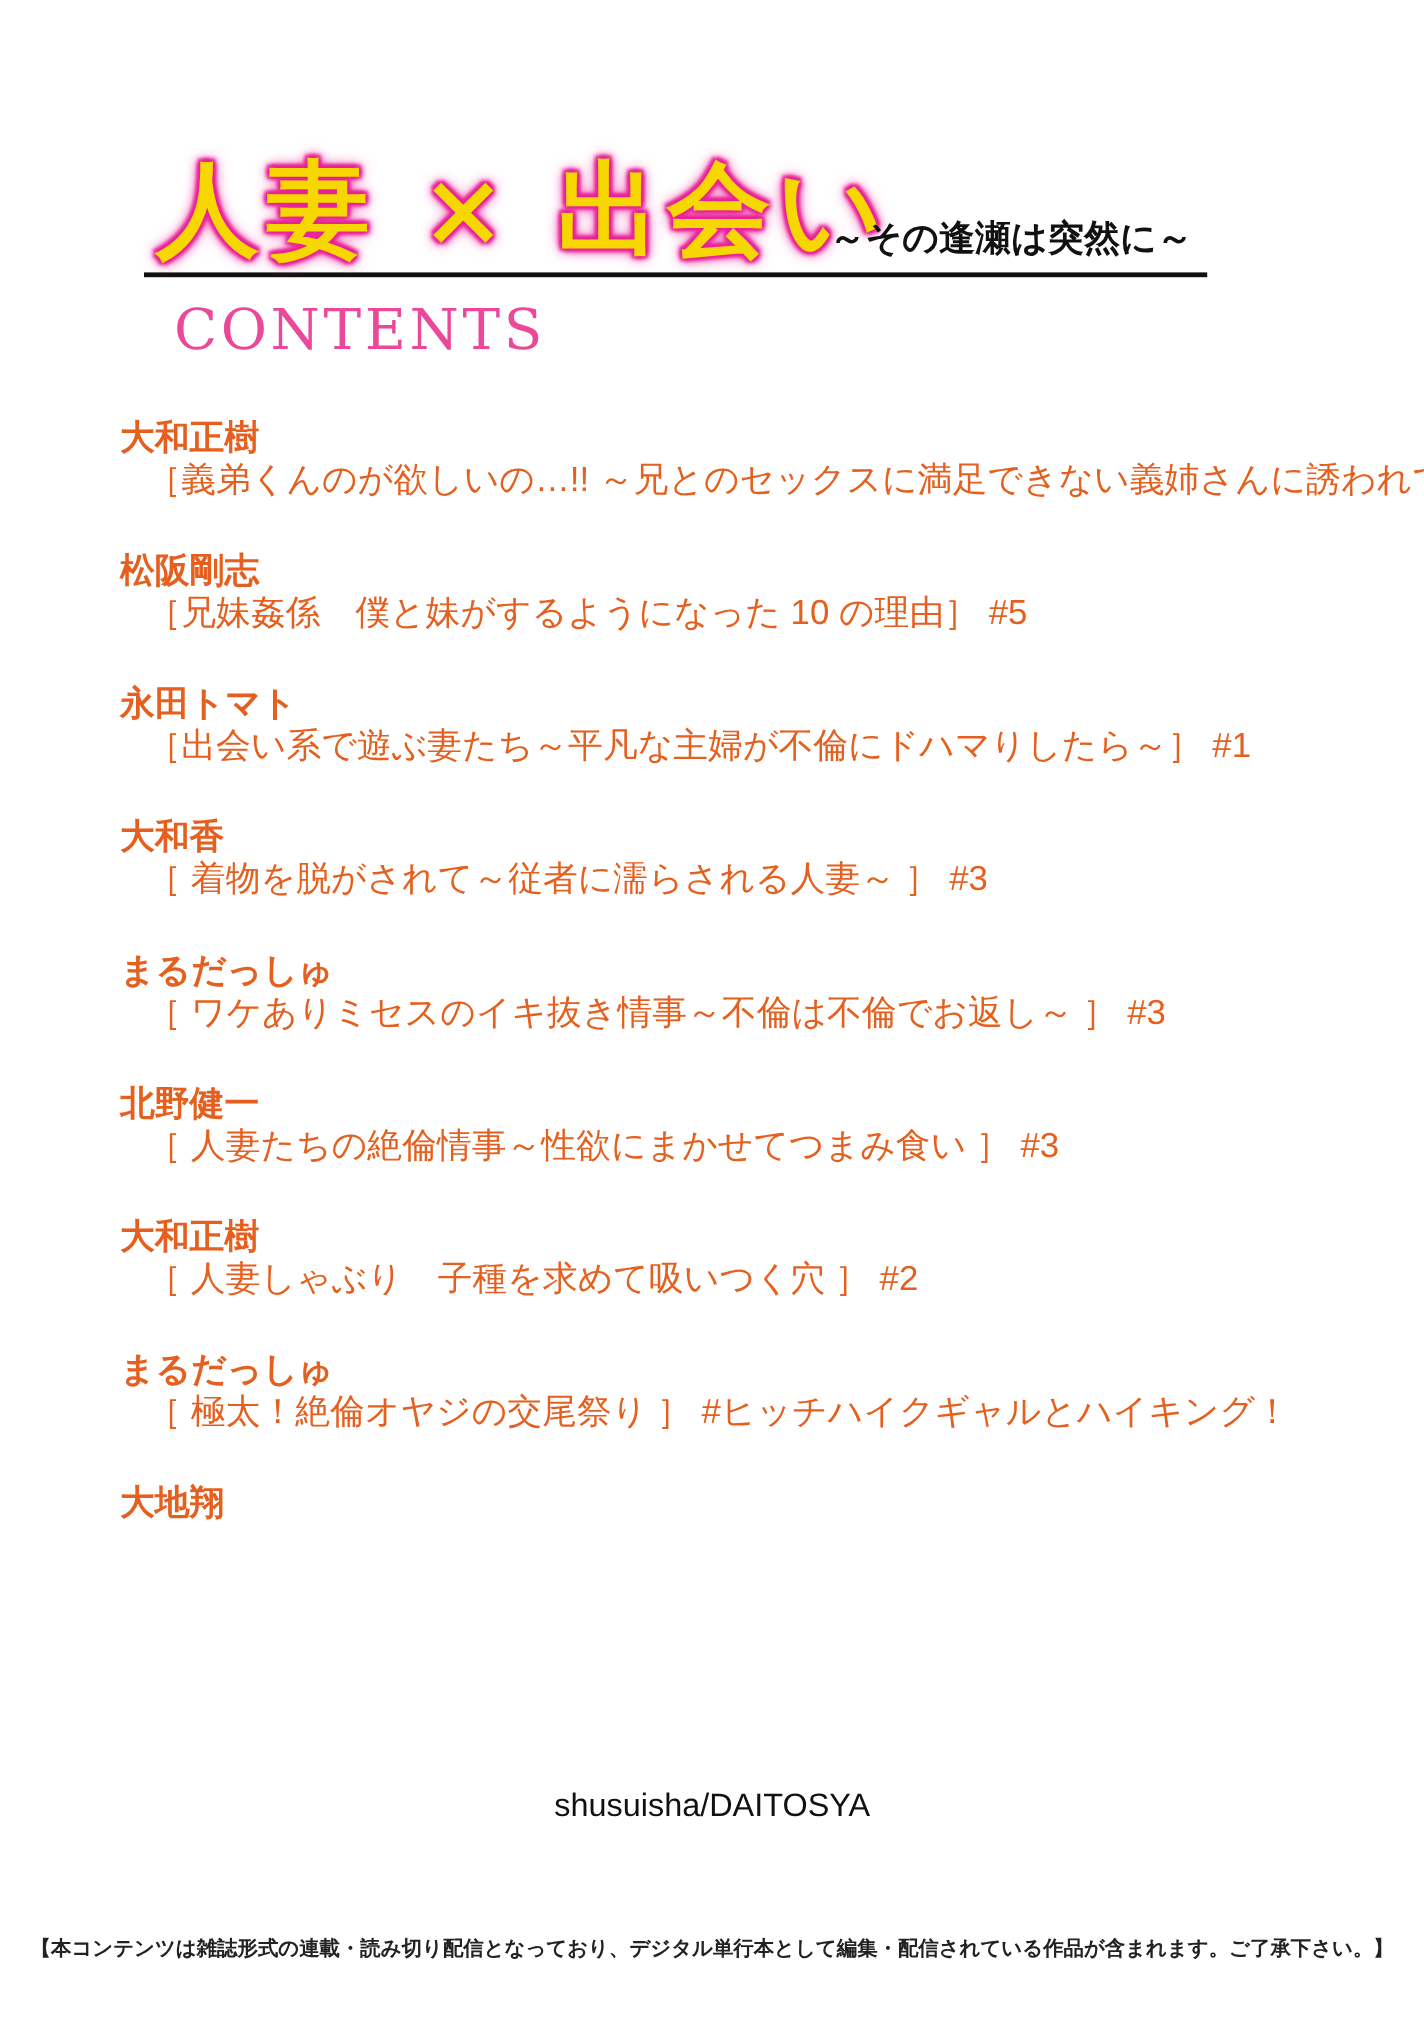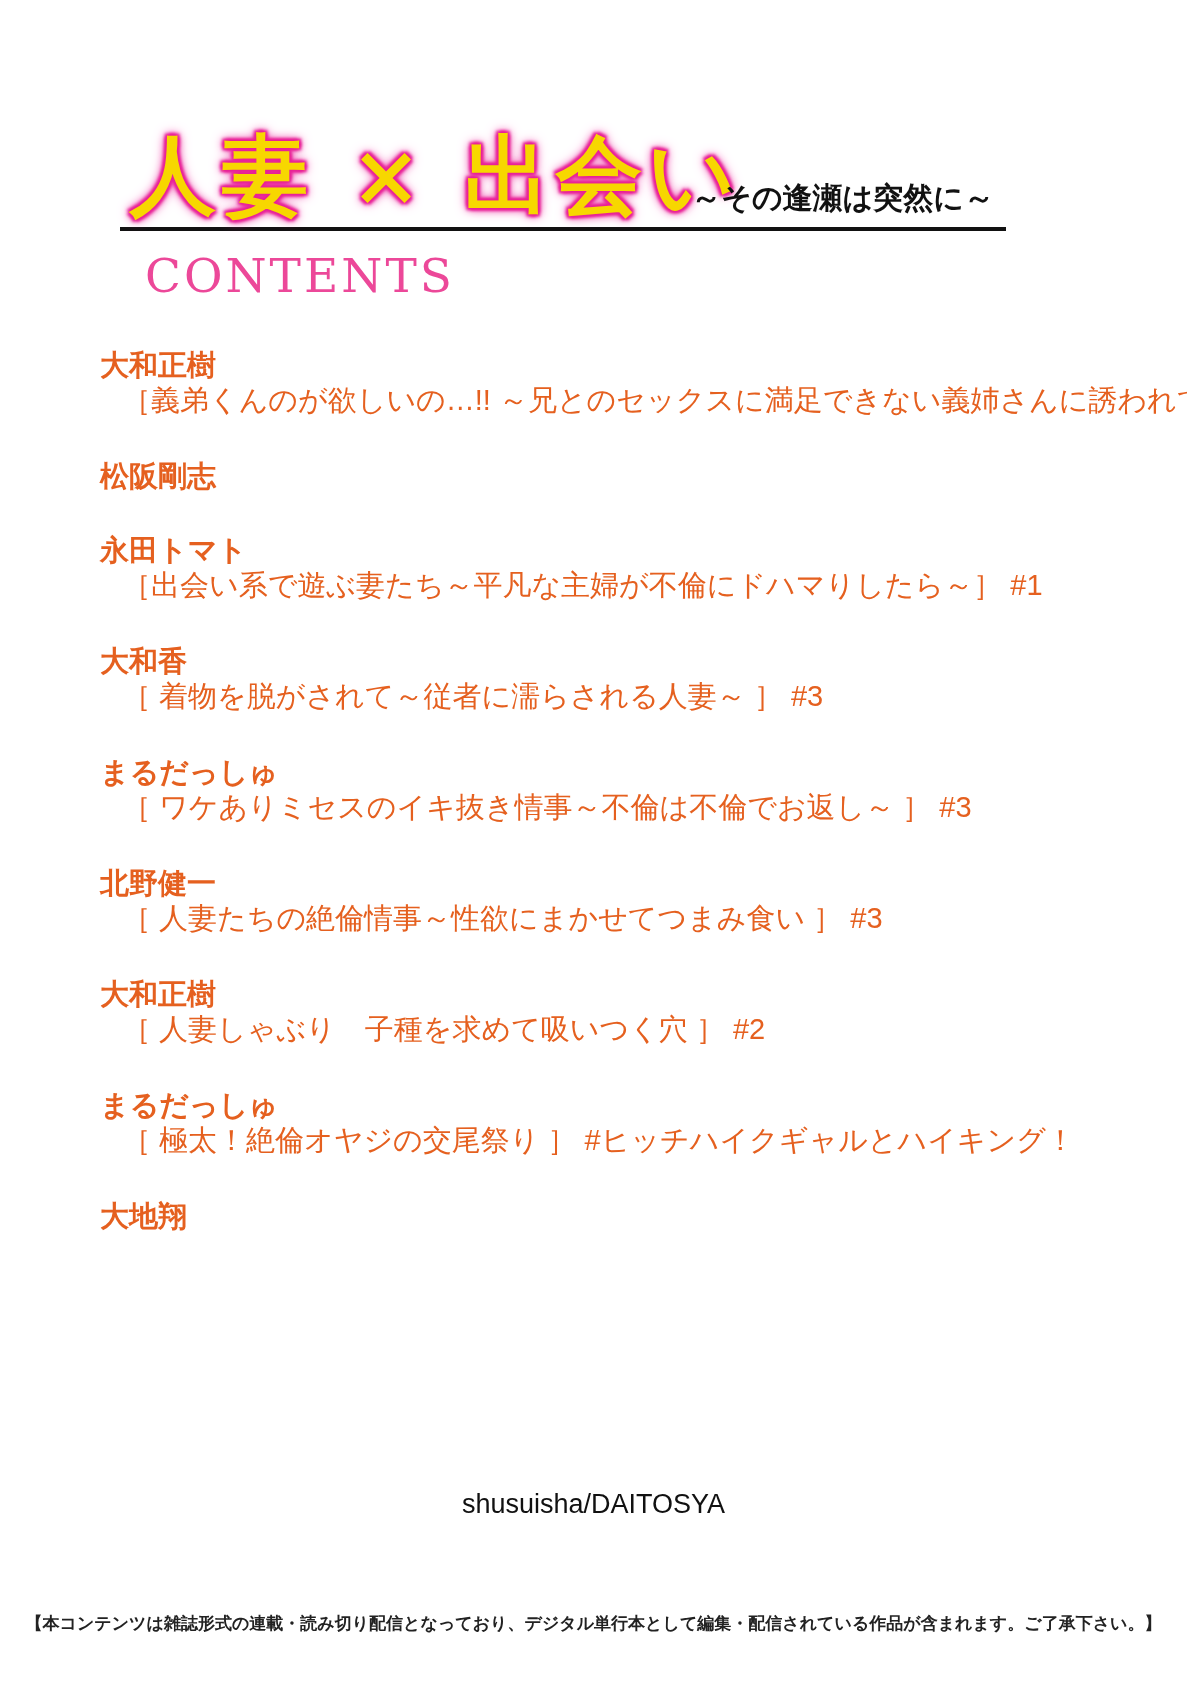"［兄妹姦係 僕と妹がするようになった 10 の理由］ #5" div.story-title { html: none -> <div>［兄妹姦係 僕と妹がするようになった 10 の理由］ #5</div> }
